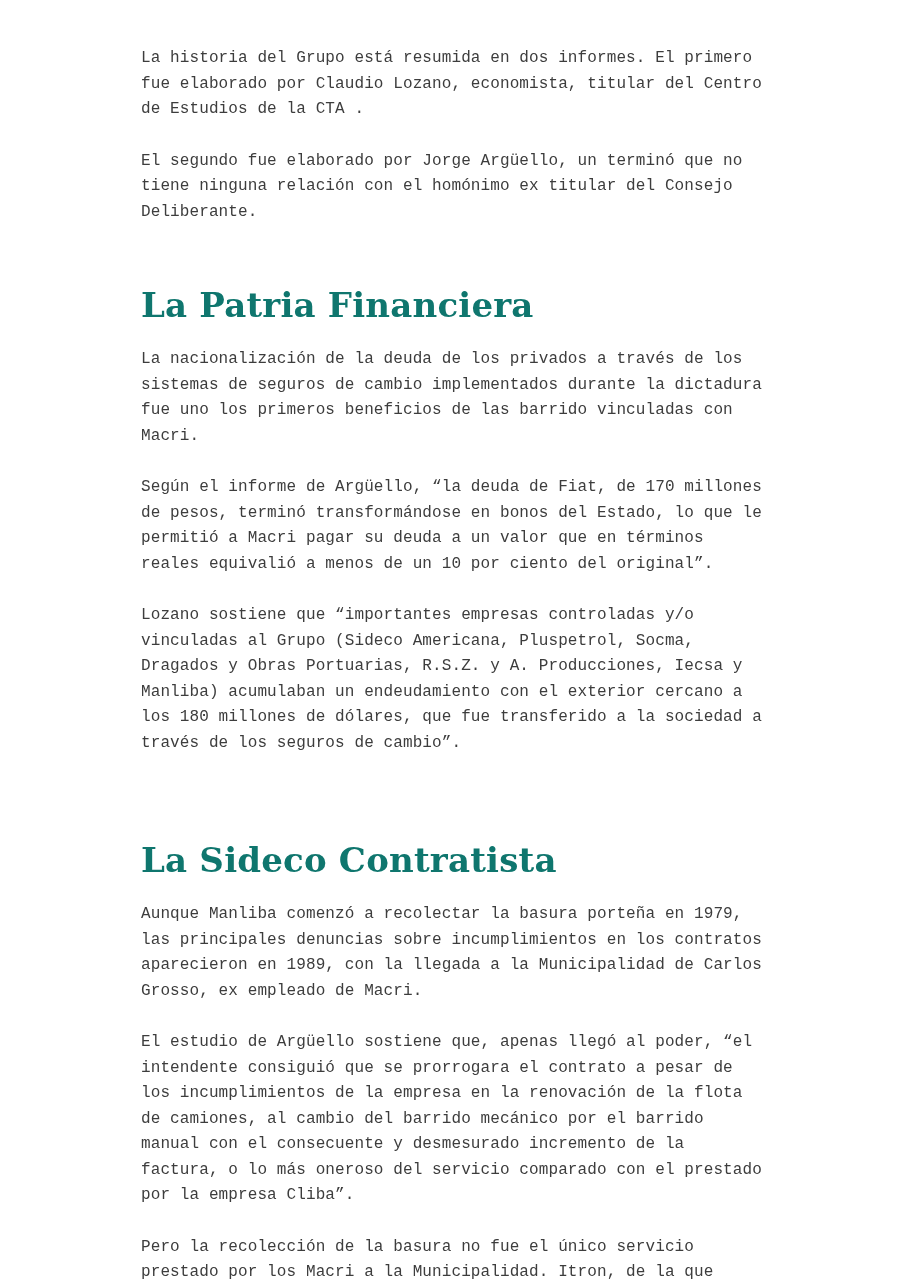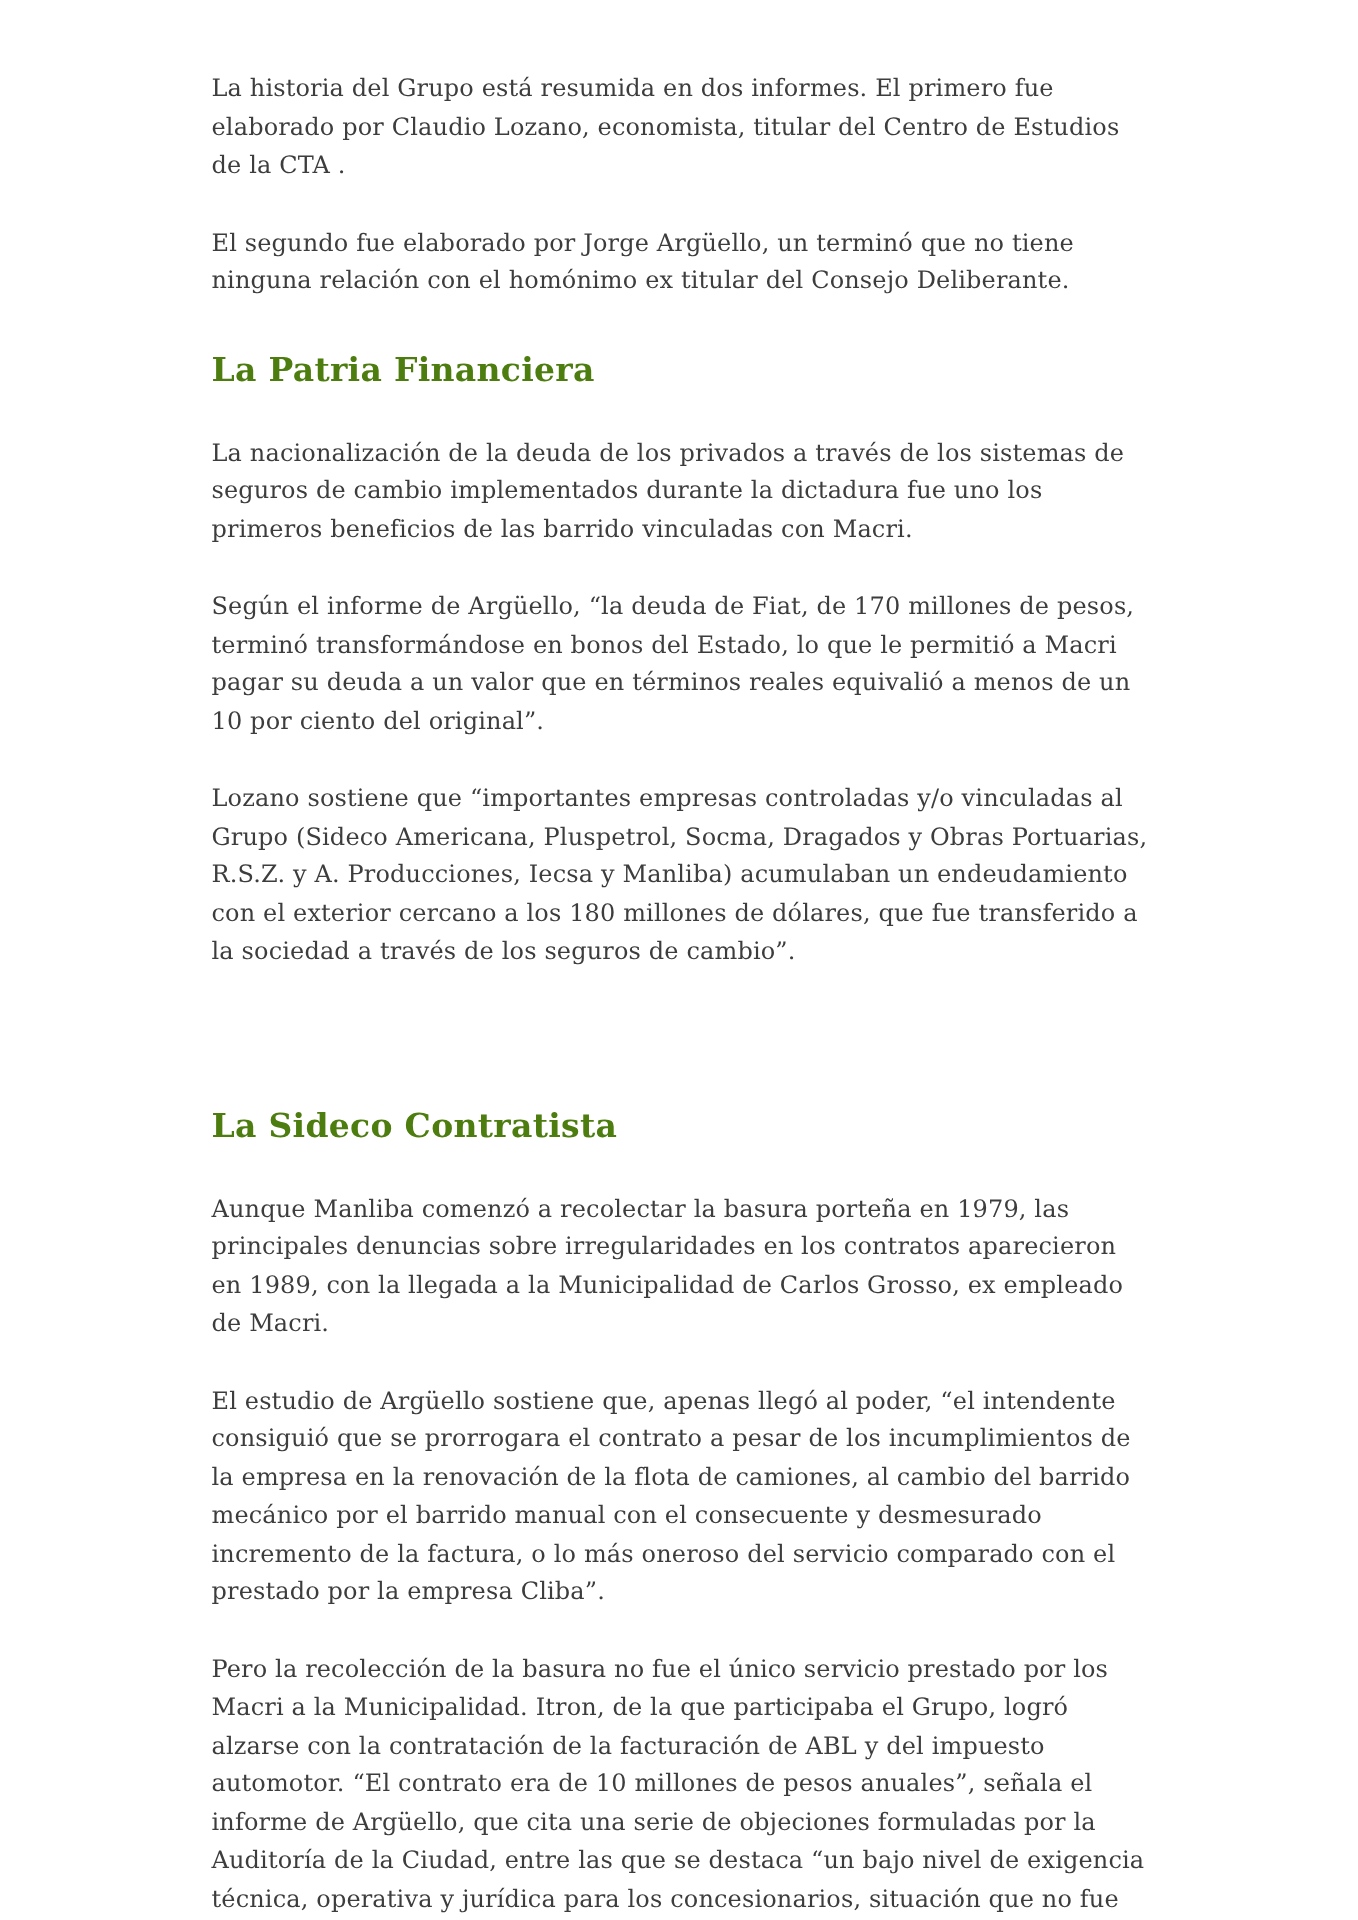"La historia del Grupo está" .article p { font-family: none -> Liberation Mono, monospace }
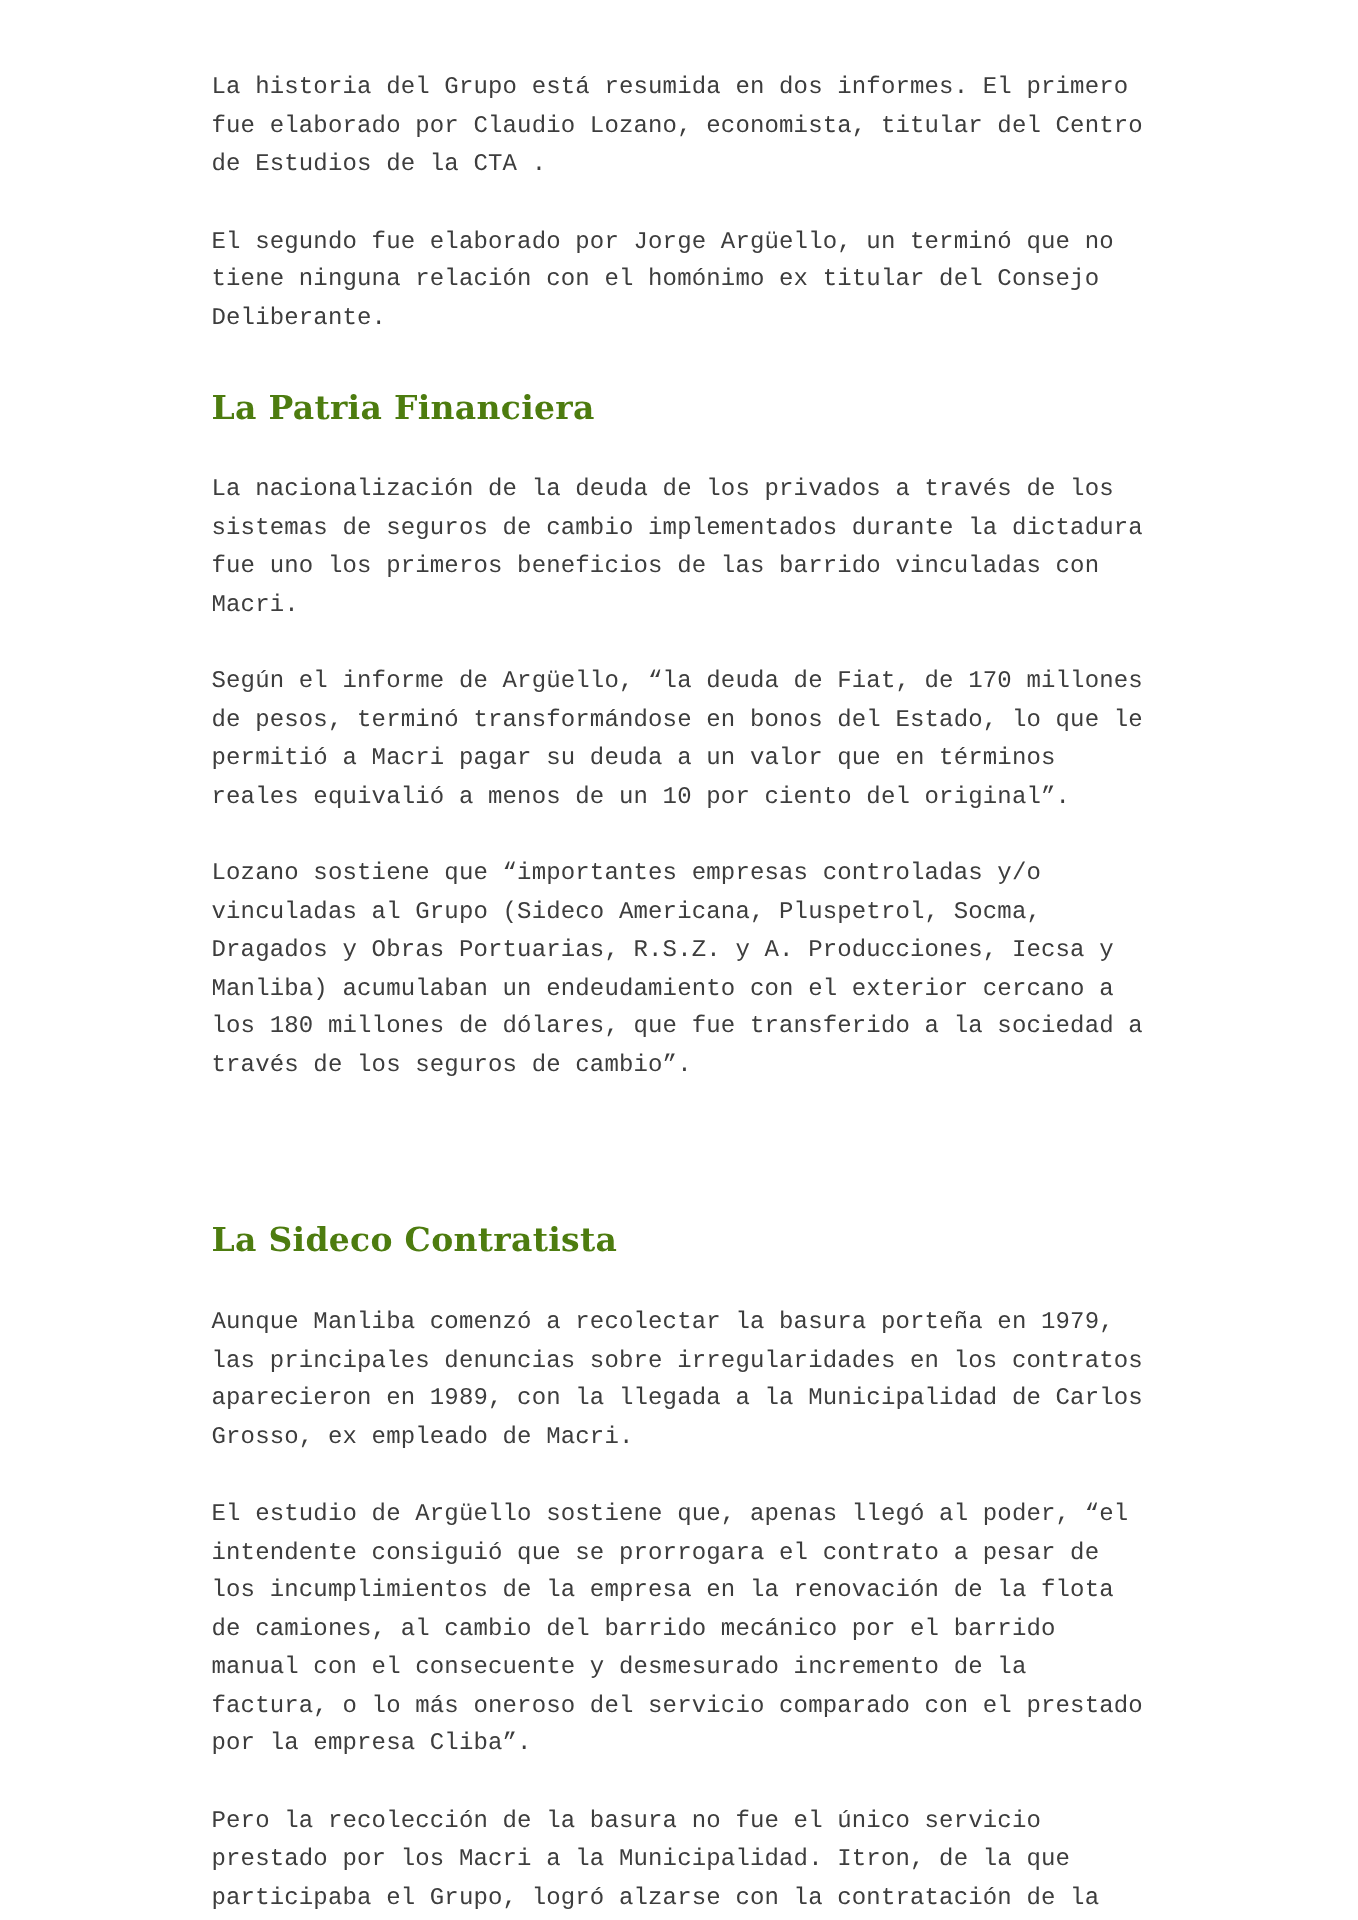"La Patria Financiera" .article h2 { color: #4d7c0f -> #0f766e; font-size: 22px -> 34px; margin: 31px 0 26px 0 -> 64px 0 26px 0 }
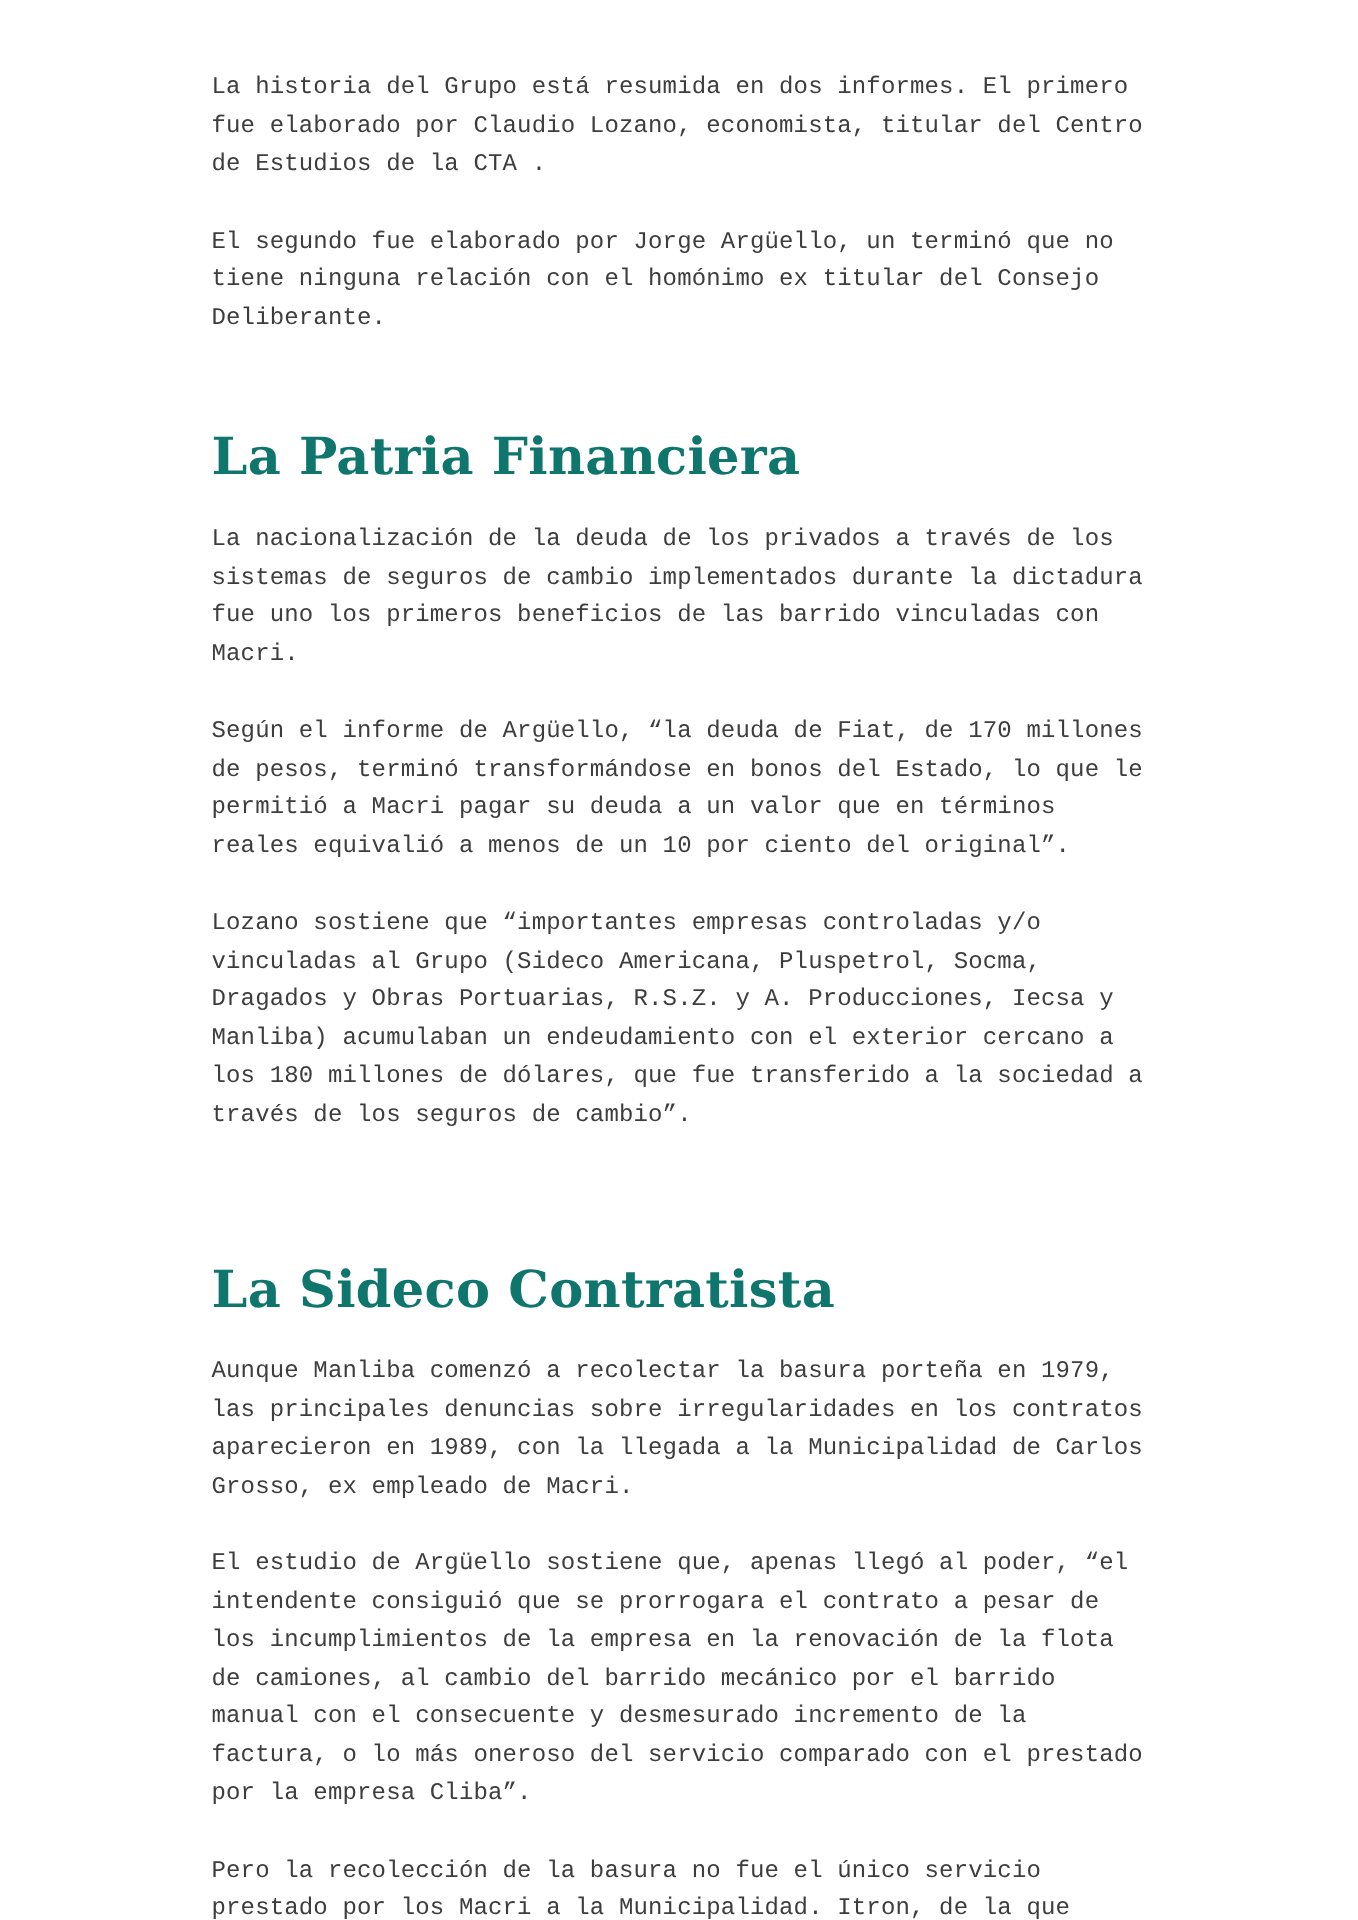"Aunque Manliba comenzó a recolectar" p { text: irregularidades -> incumplimientos }
